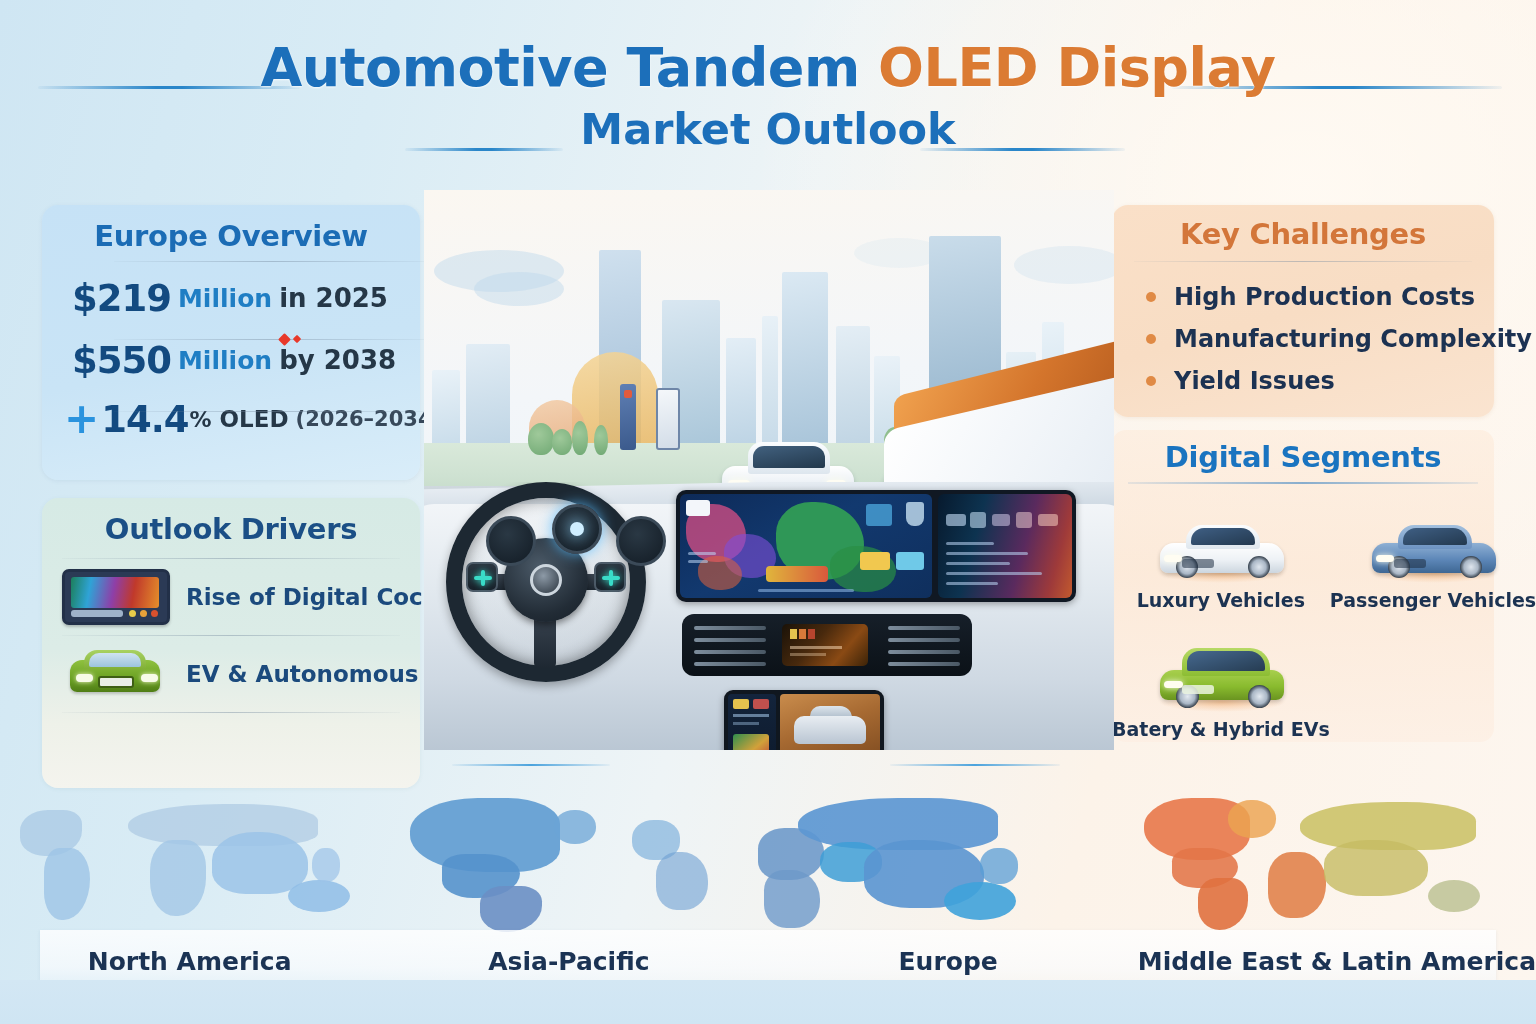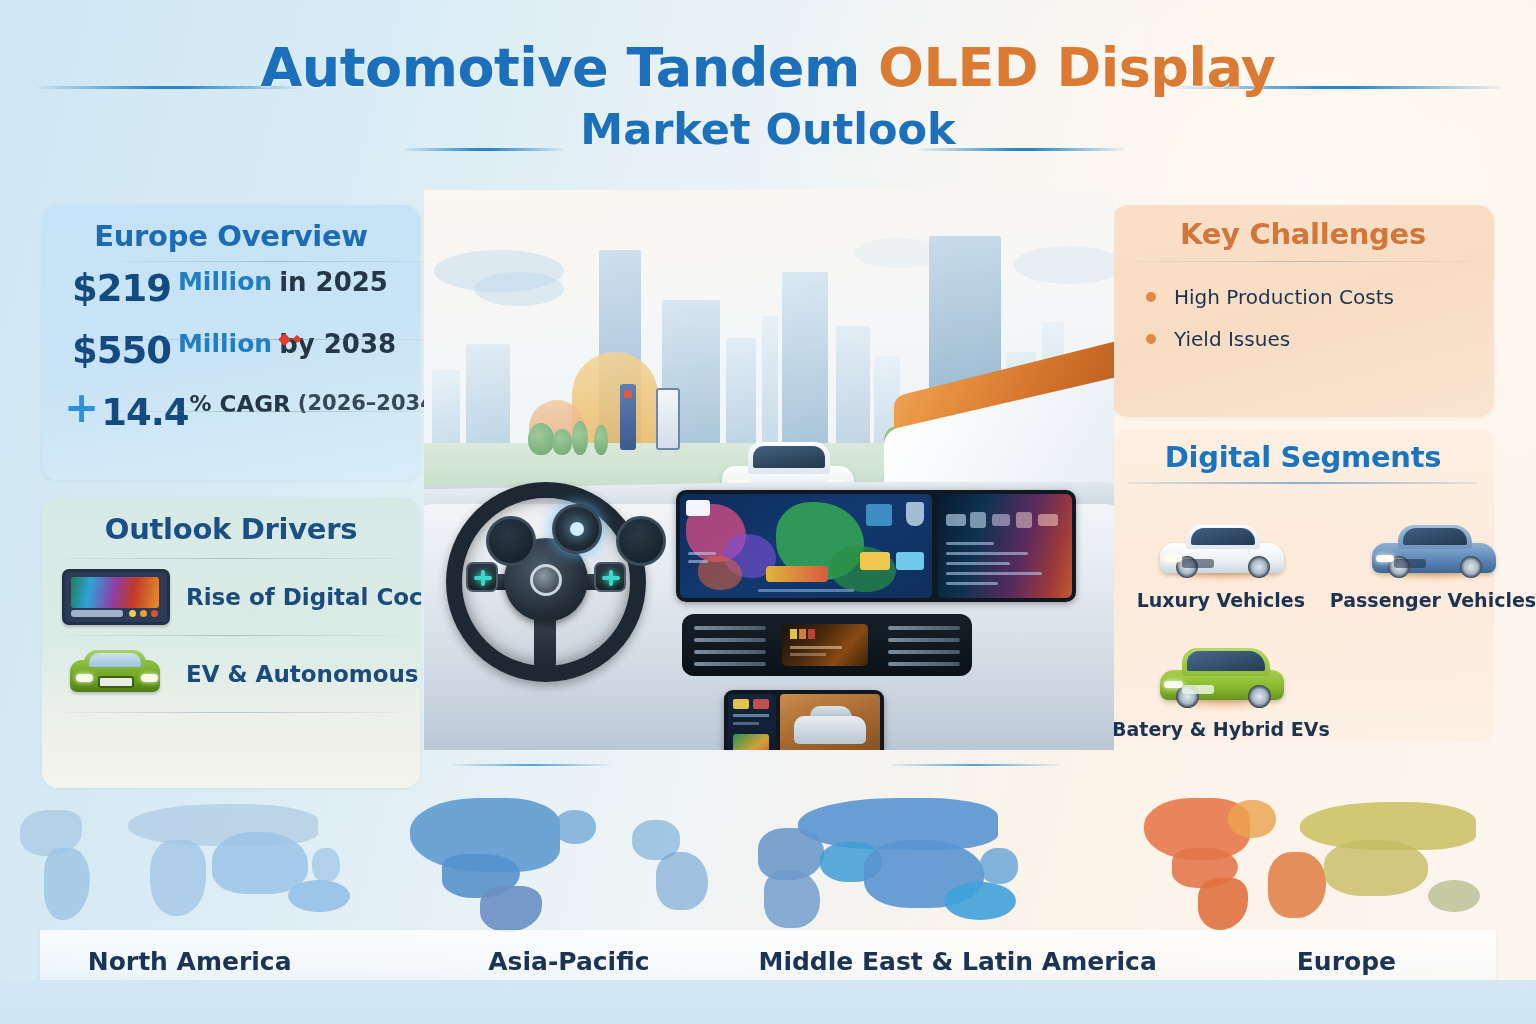"$219" .stat-row { align-items: flex-start -> center }
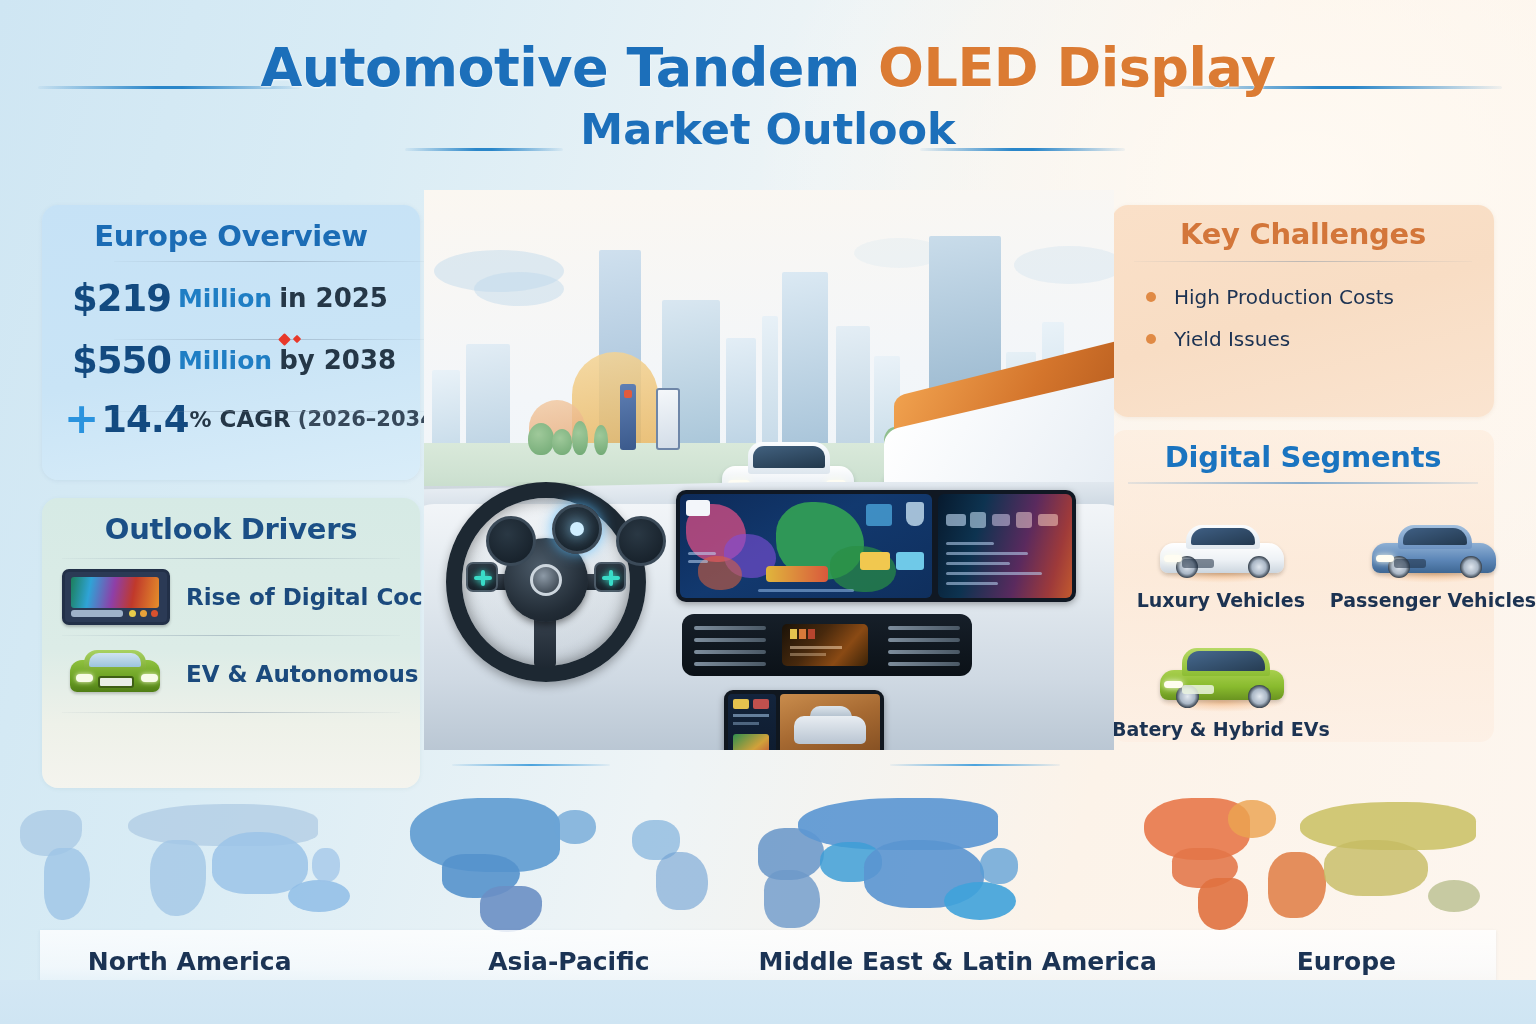"High Production Costs" .chall-text { font-size: 20px -> 24px; font-weight: 400 -> 700 }
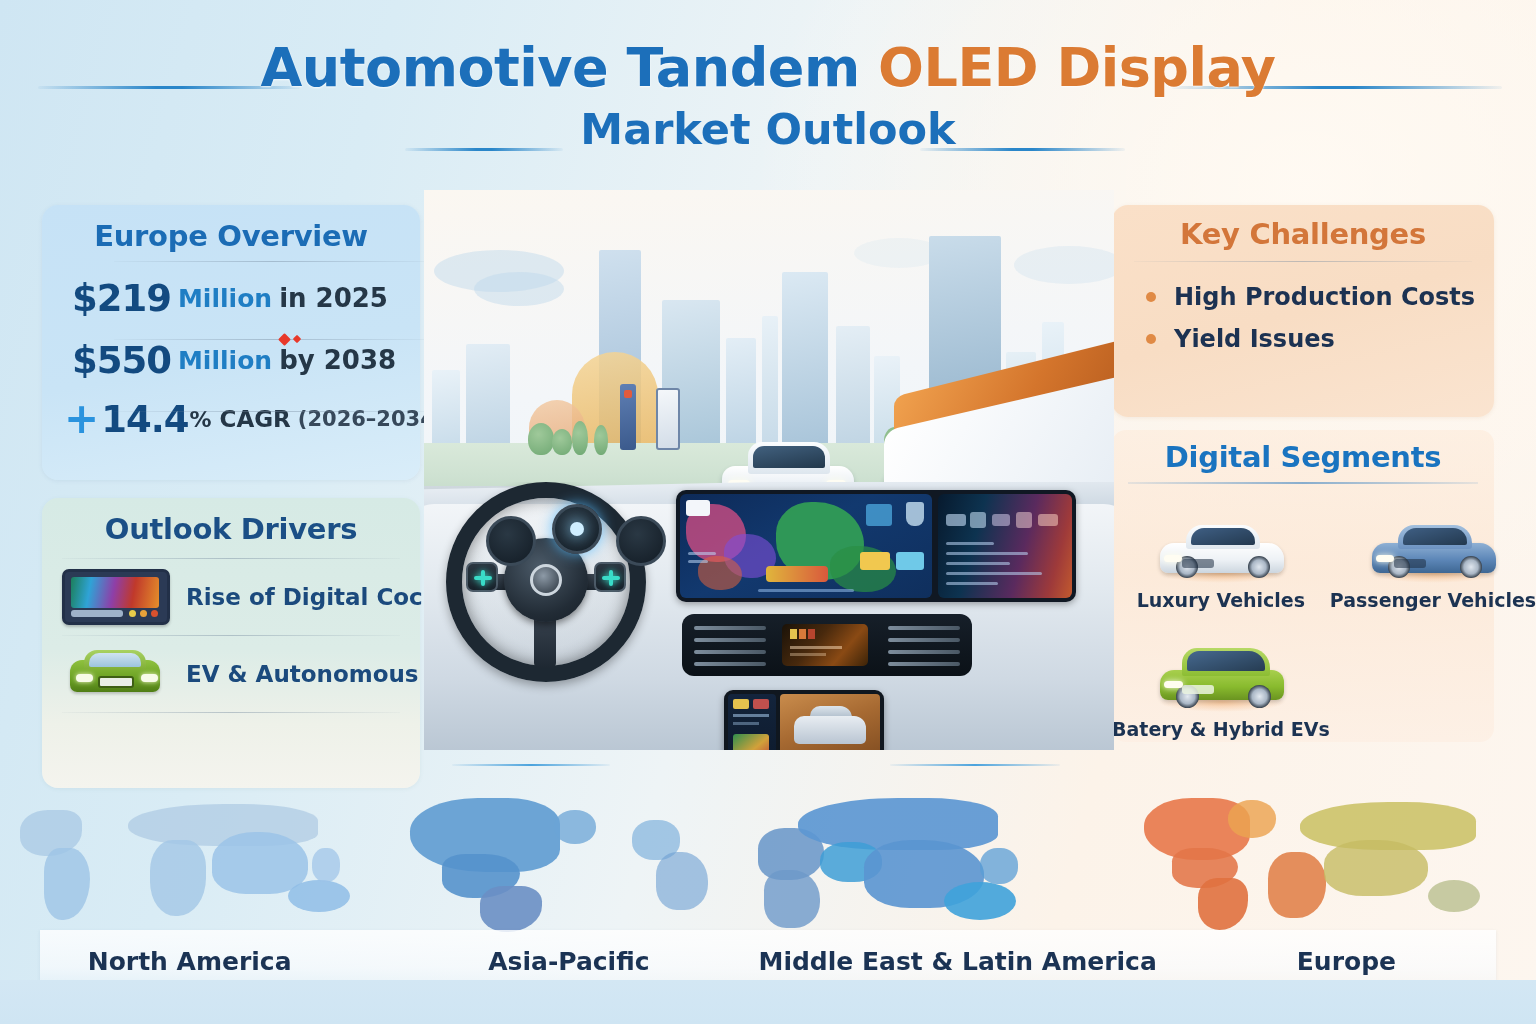"Manufacturing Complexity" div.chall-item { html: none -> <div> <span></span> <span>Manufacturing Complexity</span> </div> }
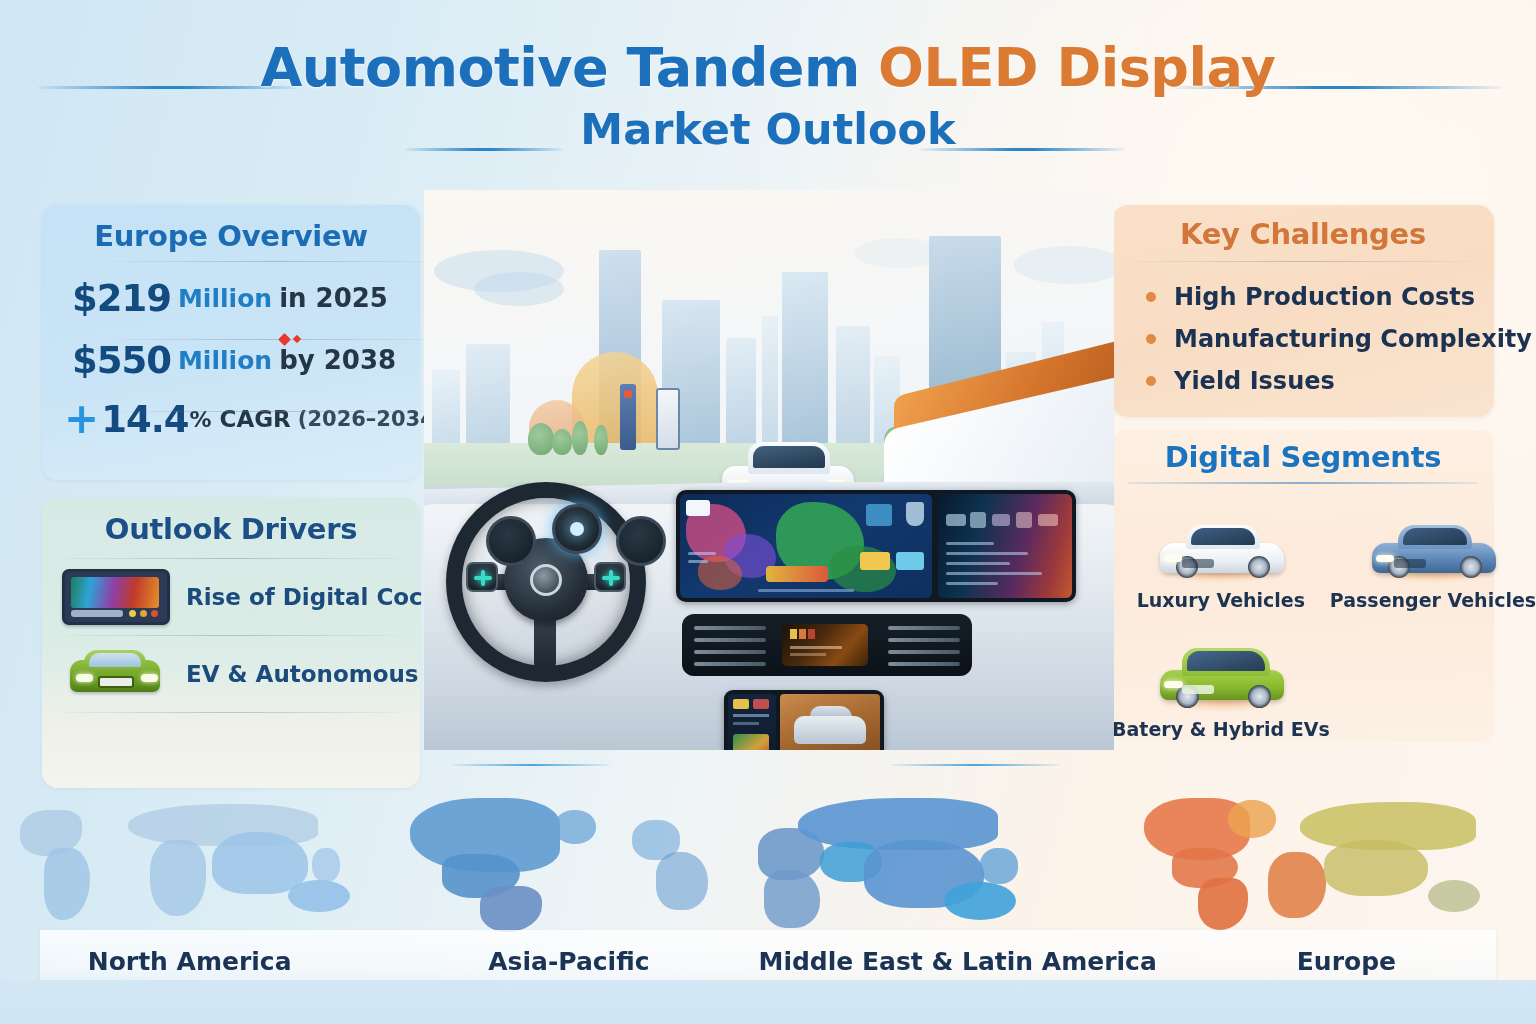"CAGR" span.s-cagr { text: CAGR -> OLED }
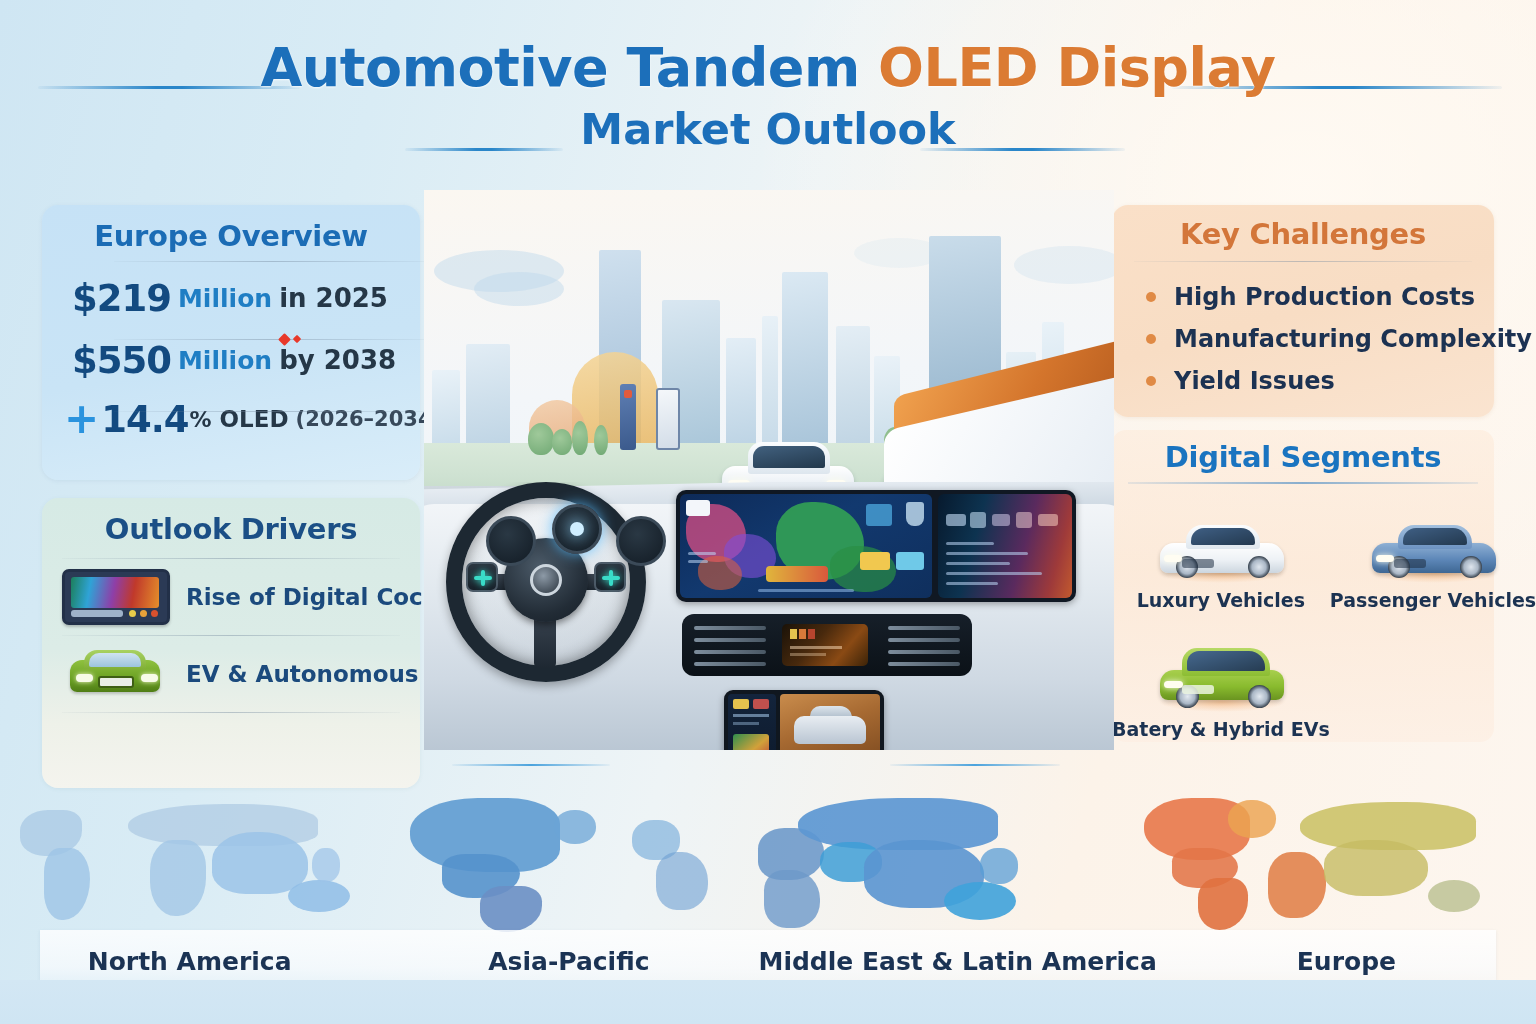"Middle East & Latin America" div.reg-label { order: before "Europe" -> after "Europe" }
